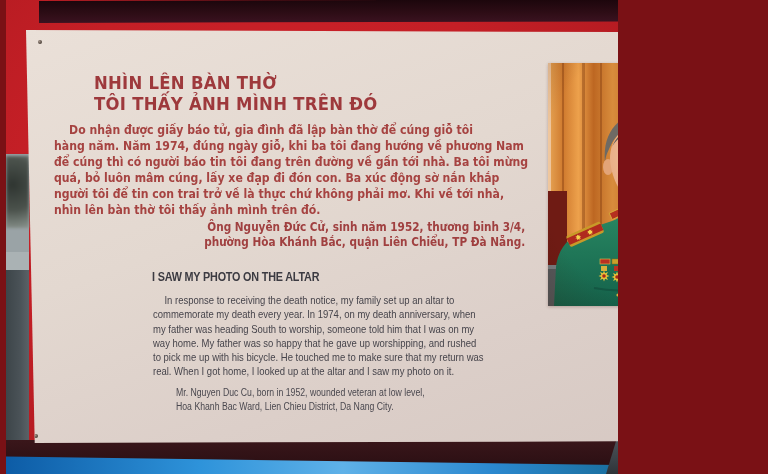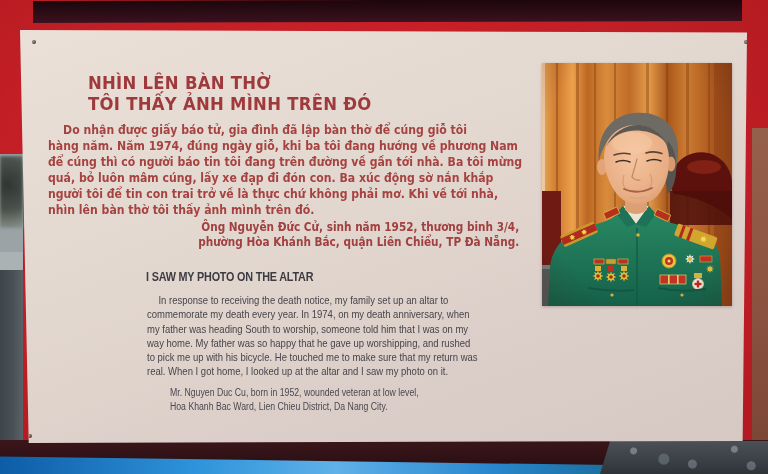"NHÌN LÊN BÀN THỜ" .page { margin-left: none -> 6px; width: 768px -> 612px }
